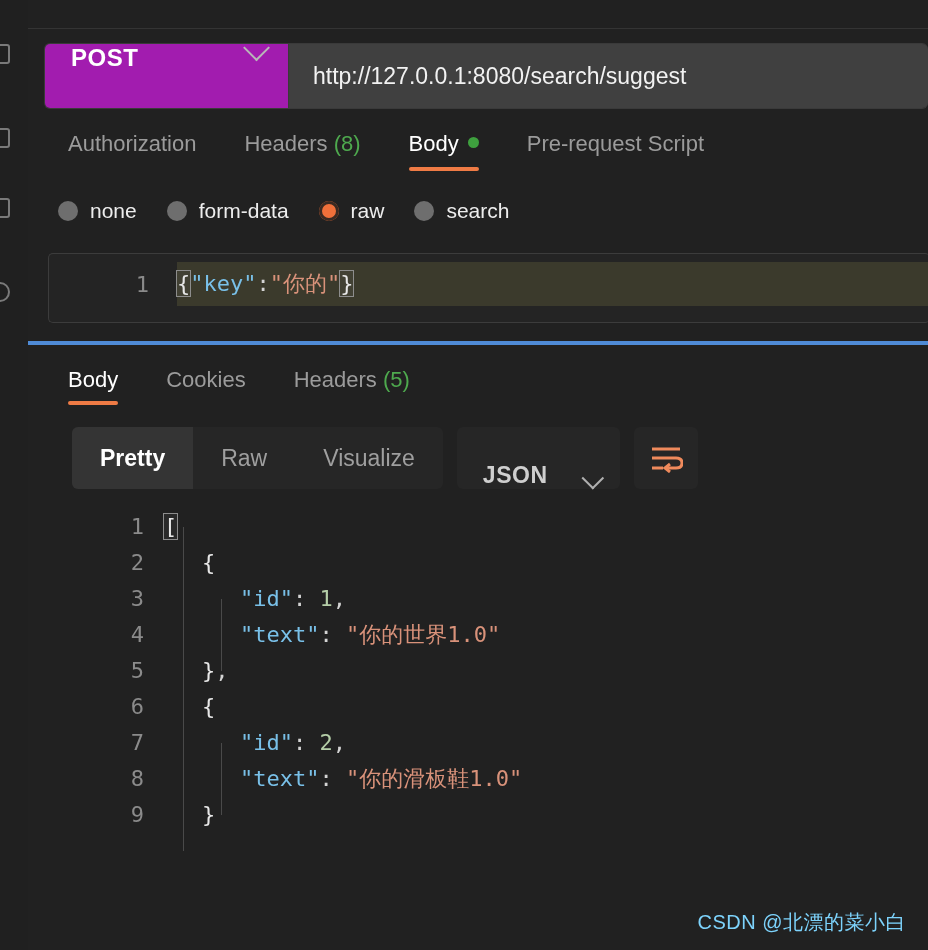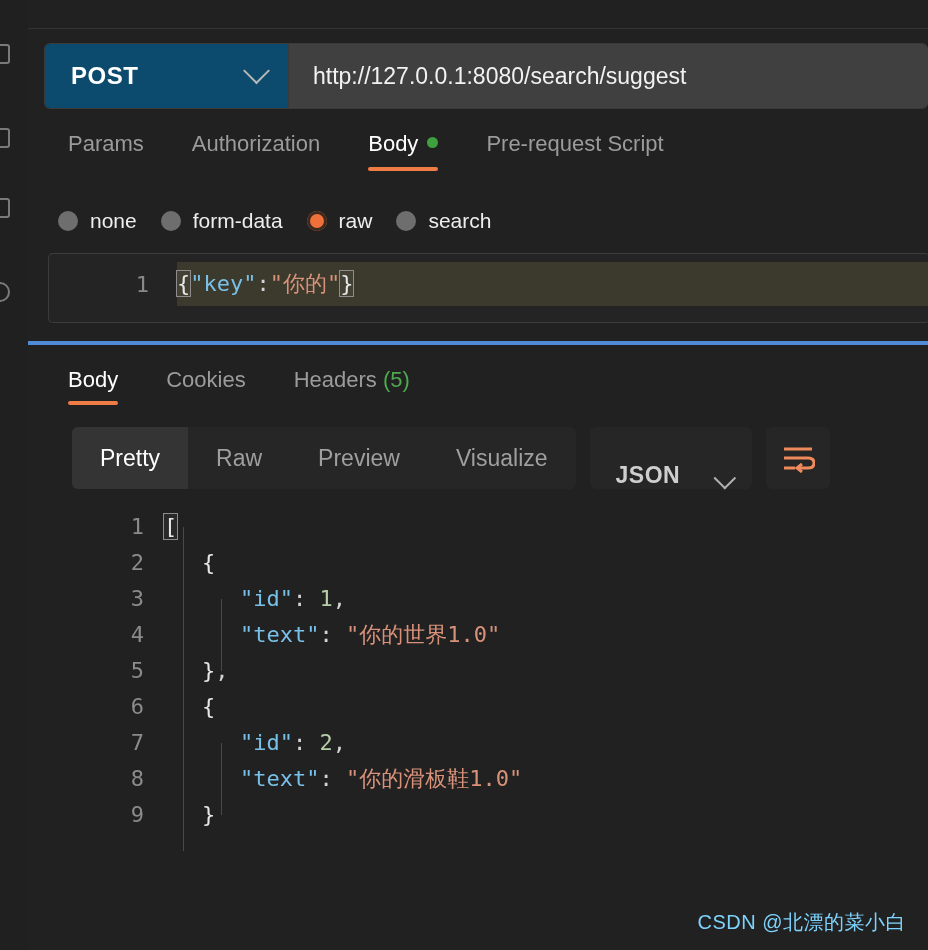"POST" #method-select { align-items: center -> flex-start; background: #0c4a6e -> #a21caf }
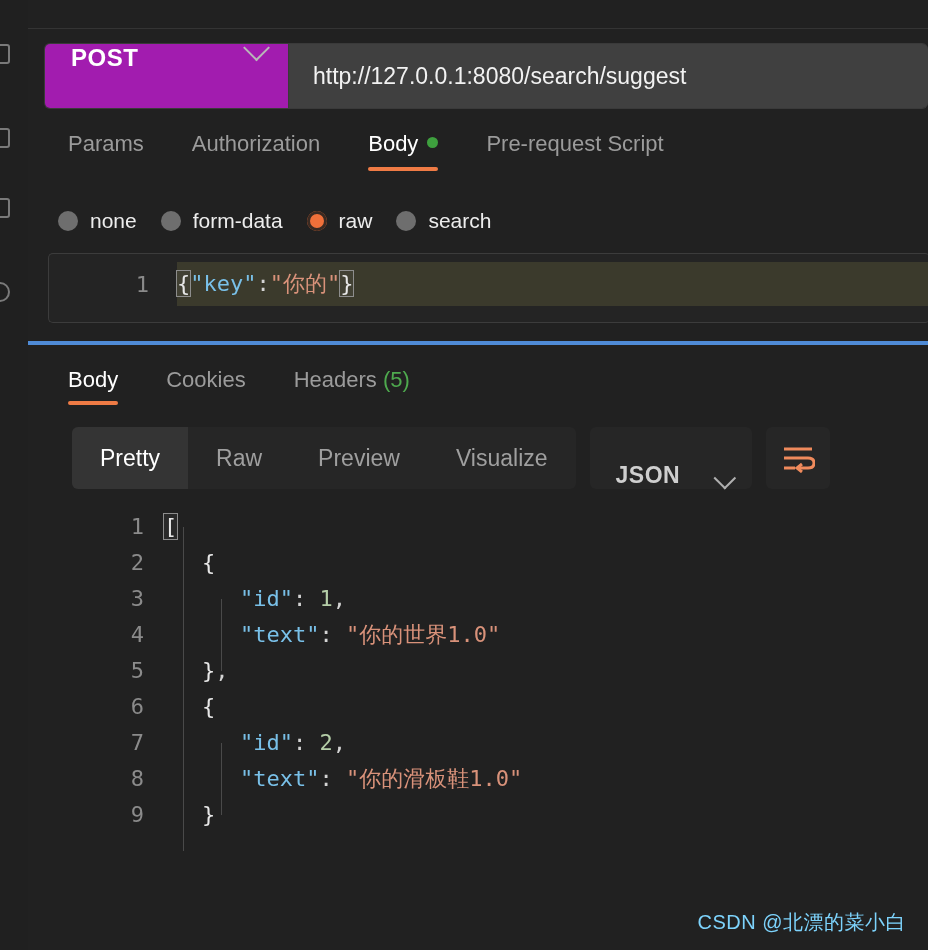"Params" div.rtab { html: <div><span>Params</span></div> -> none }
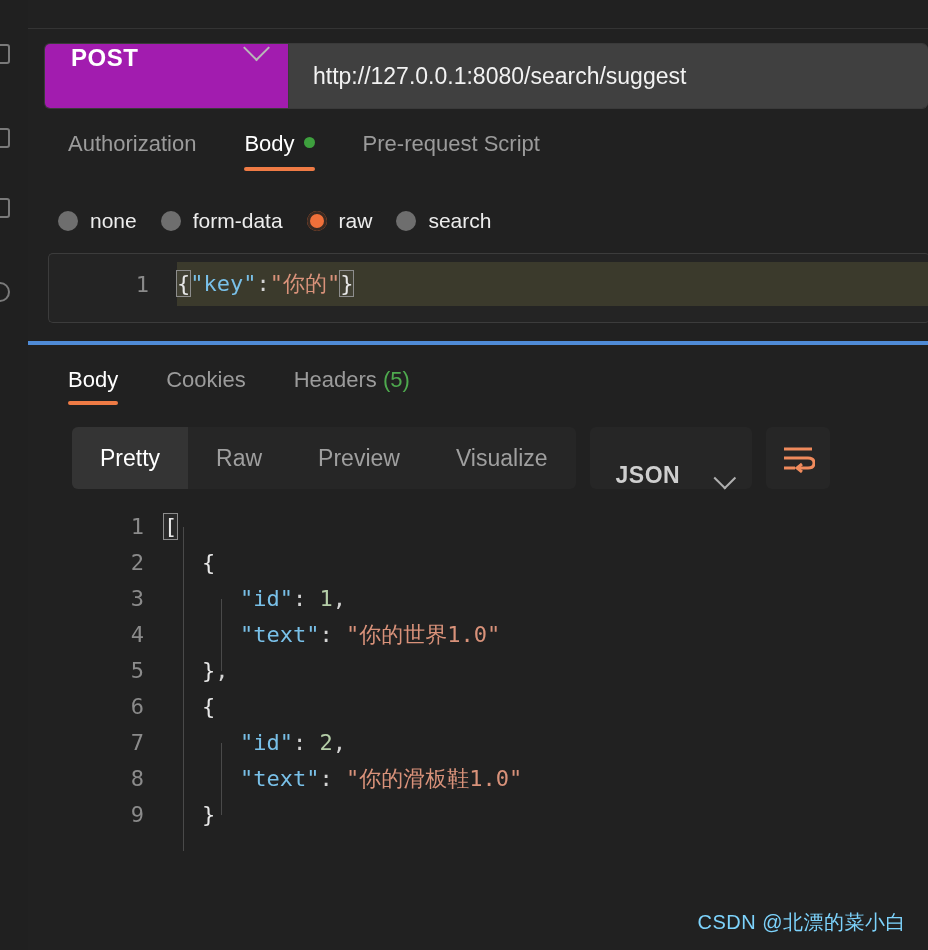"Headers (8)" div.rtab { html: none -> <div><span>Headers</span><span> (8)</span></div> }
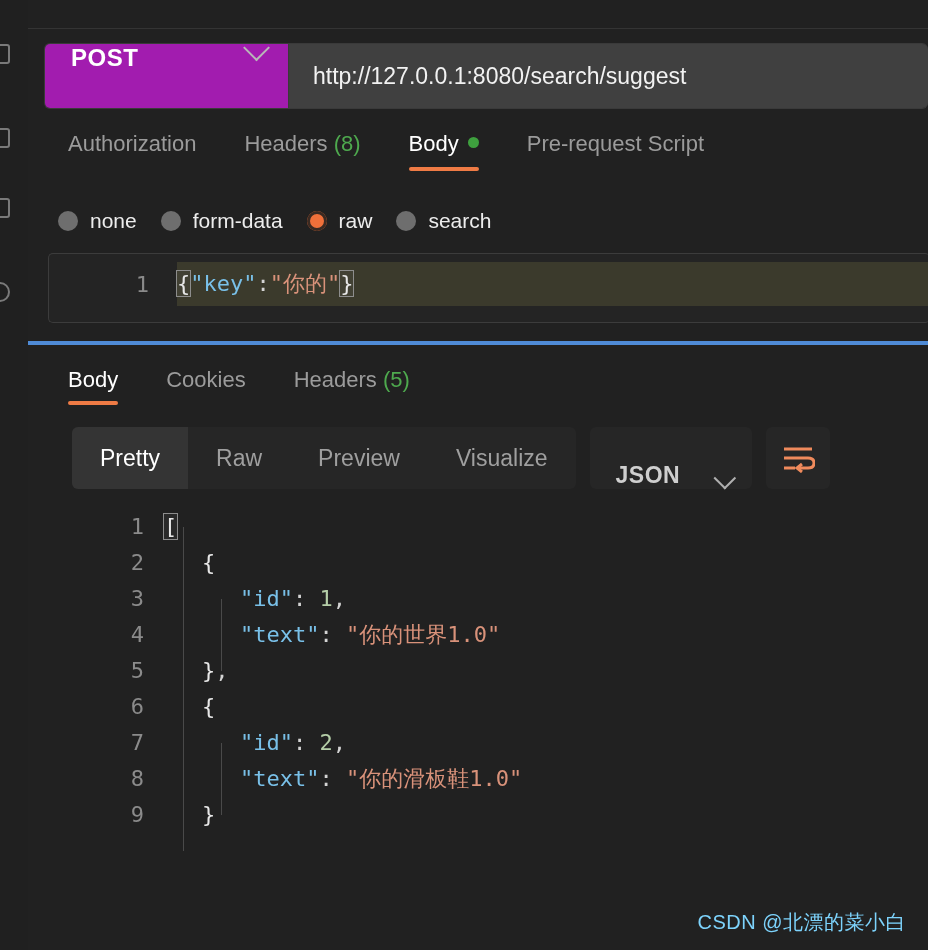"none" #body-types { align-items: flex-end -> center; gap: 24px -> 30px }
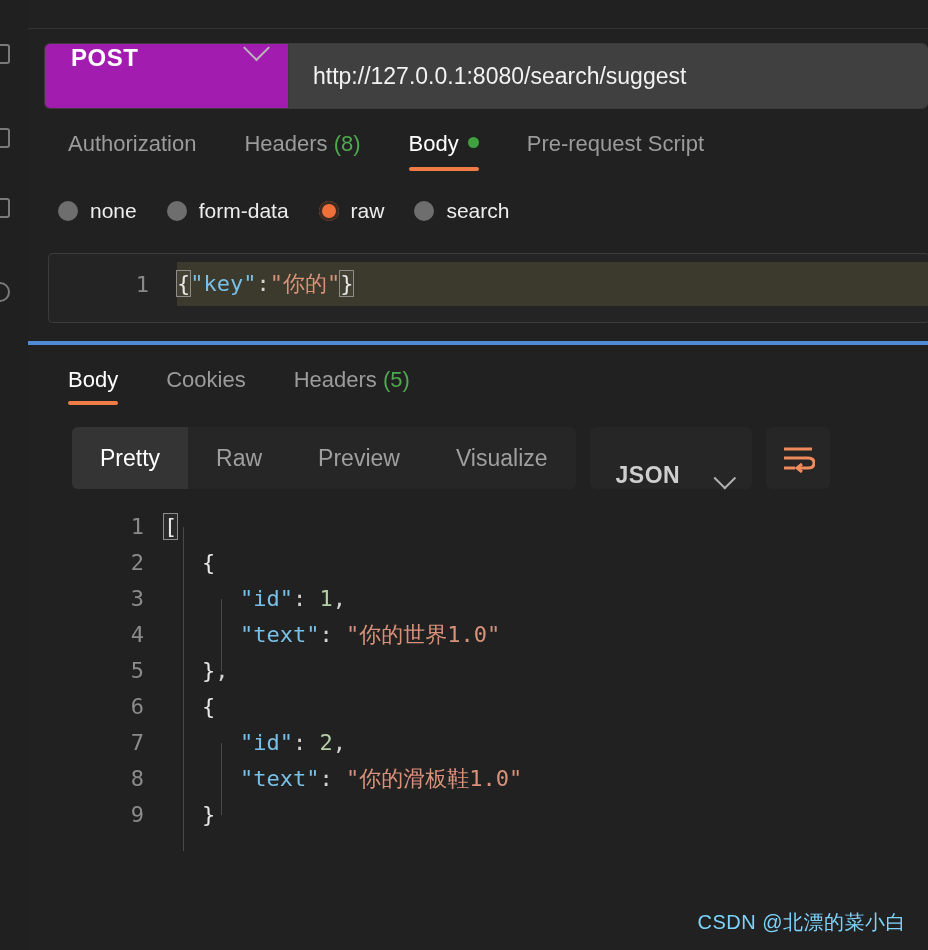"Pretty" .seg.active { font-weight: none -> bold }
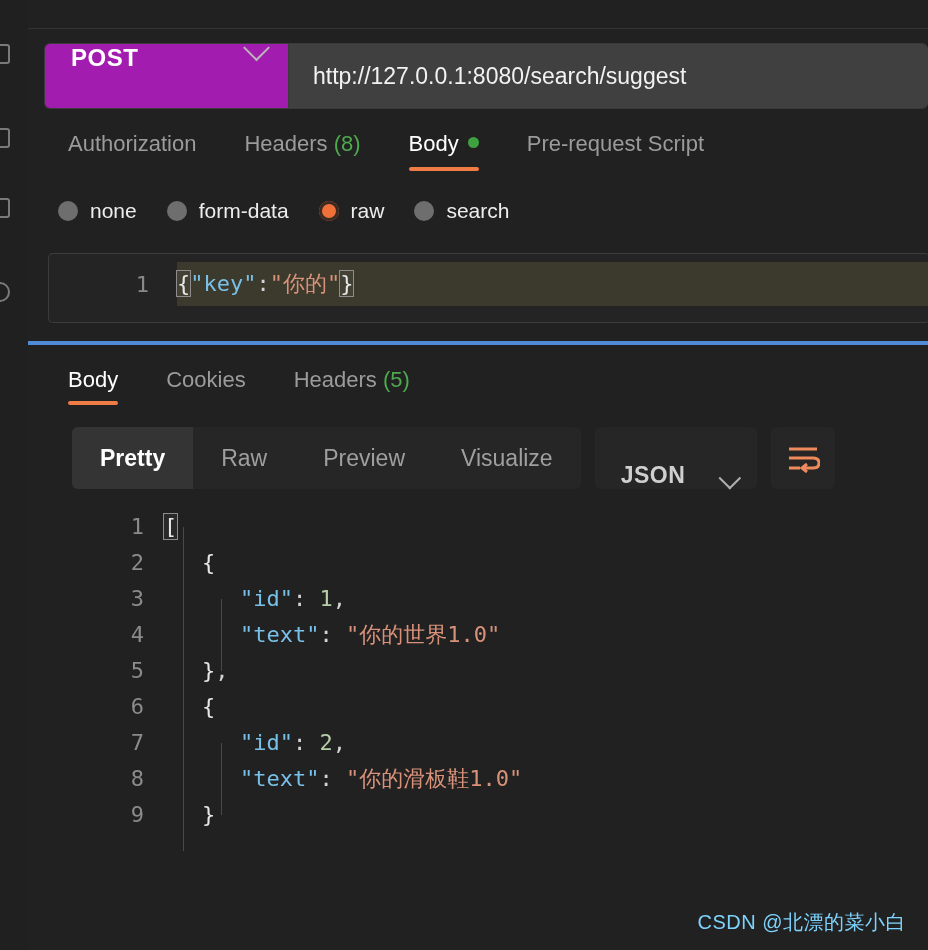"Preview" div.seg { html: <div>Preview</div> -> none }
